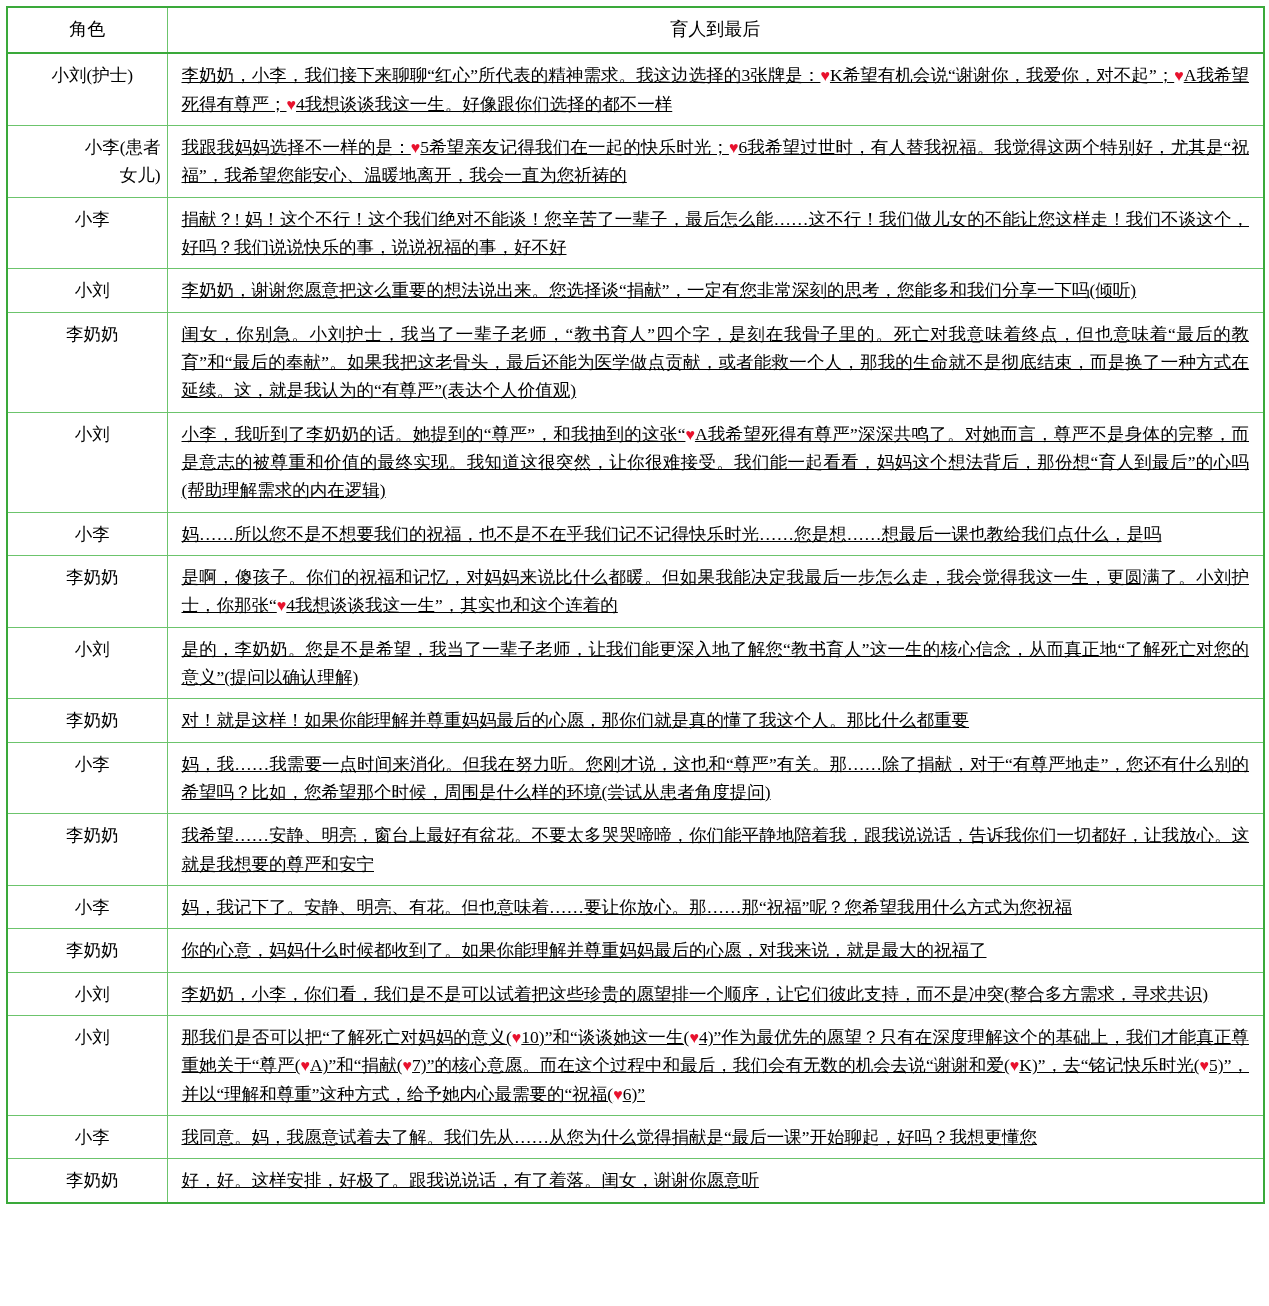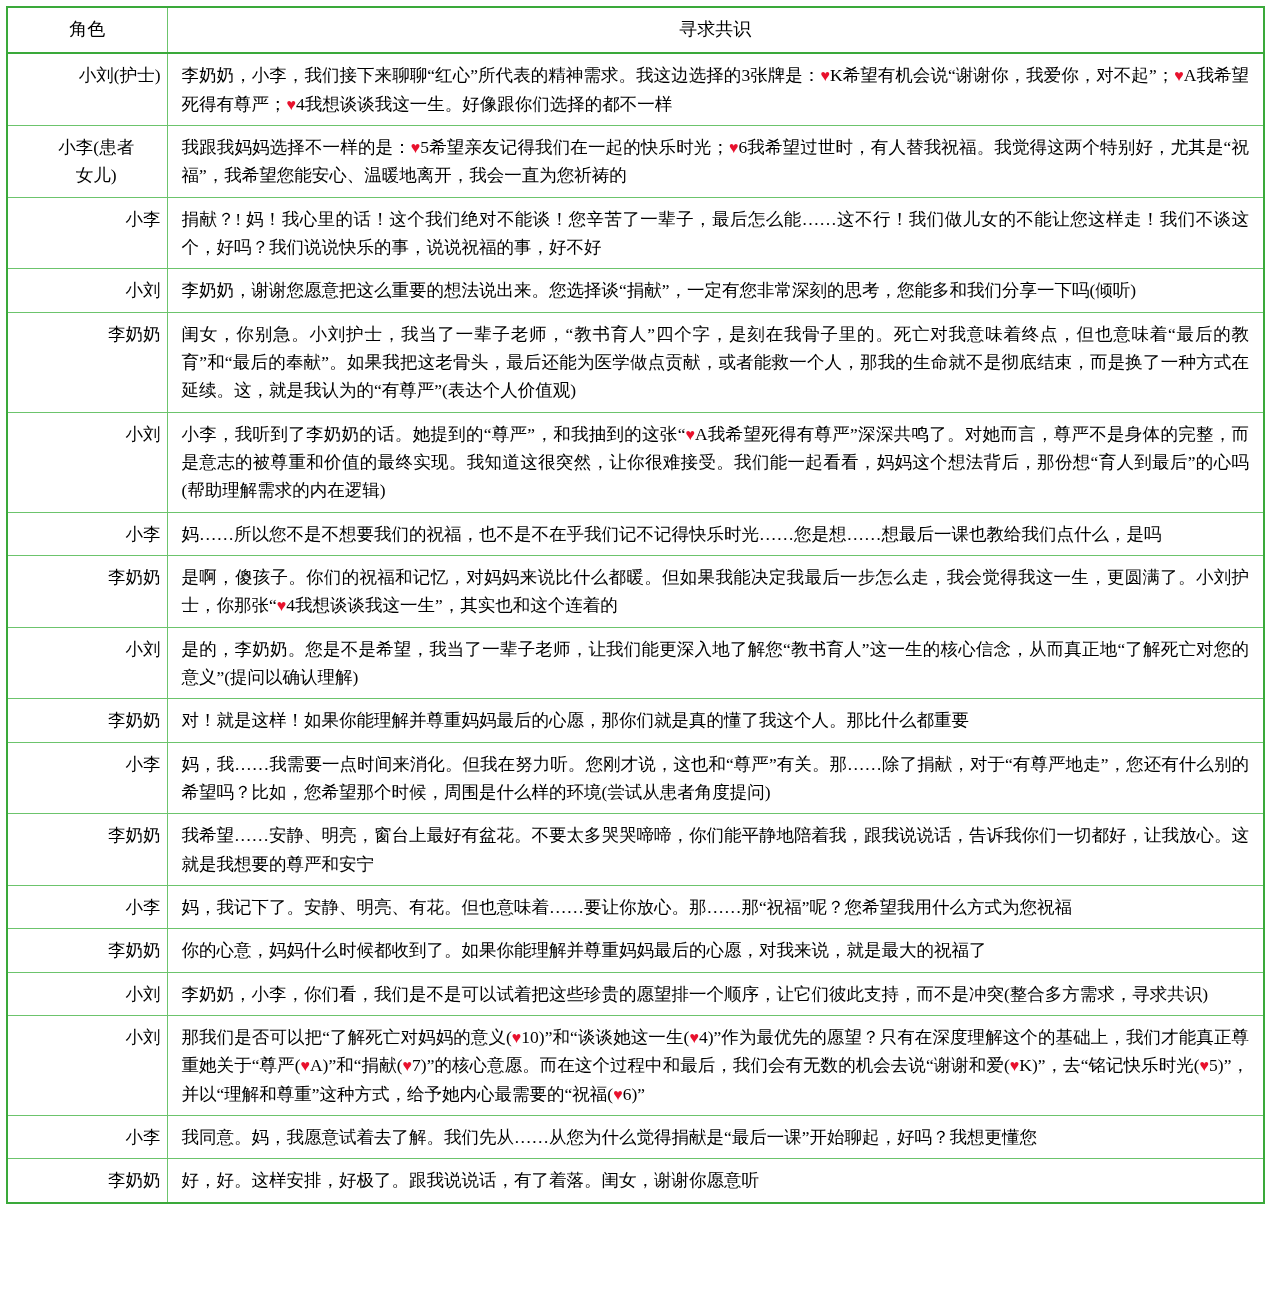"寻求共识" th { text: 寻求共识 -> 育人到最后 }
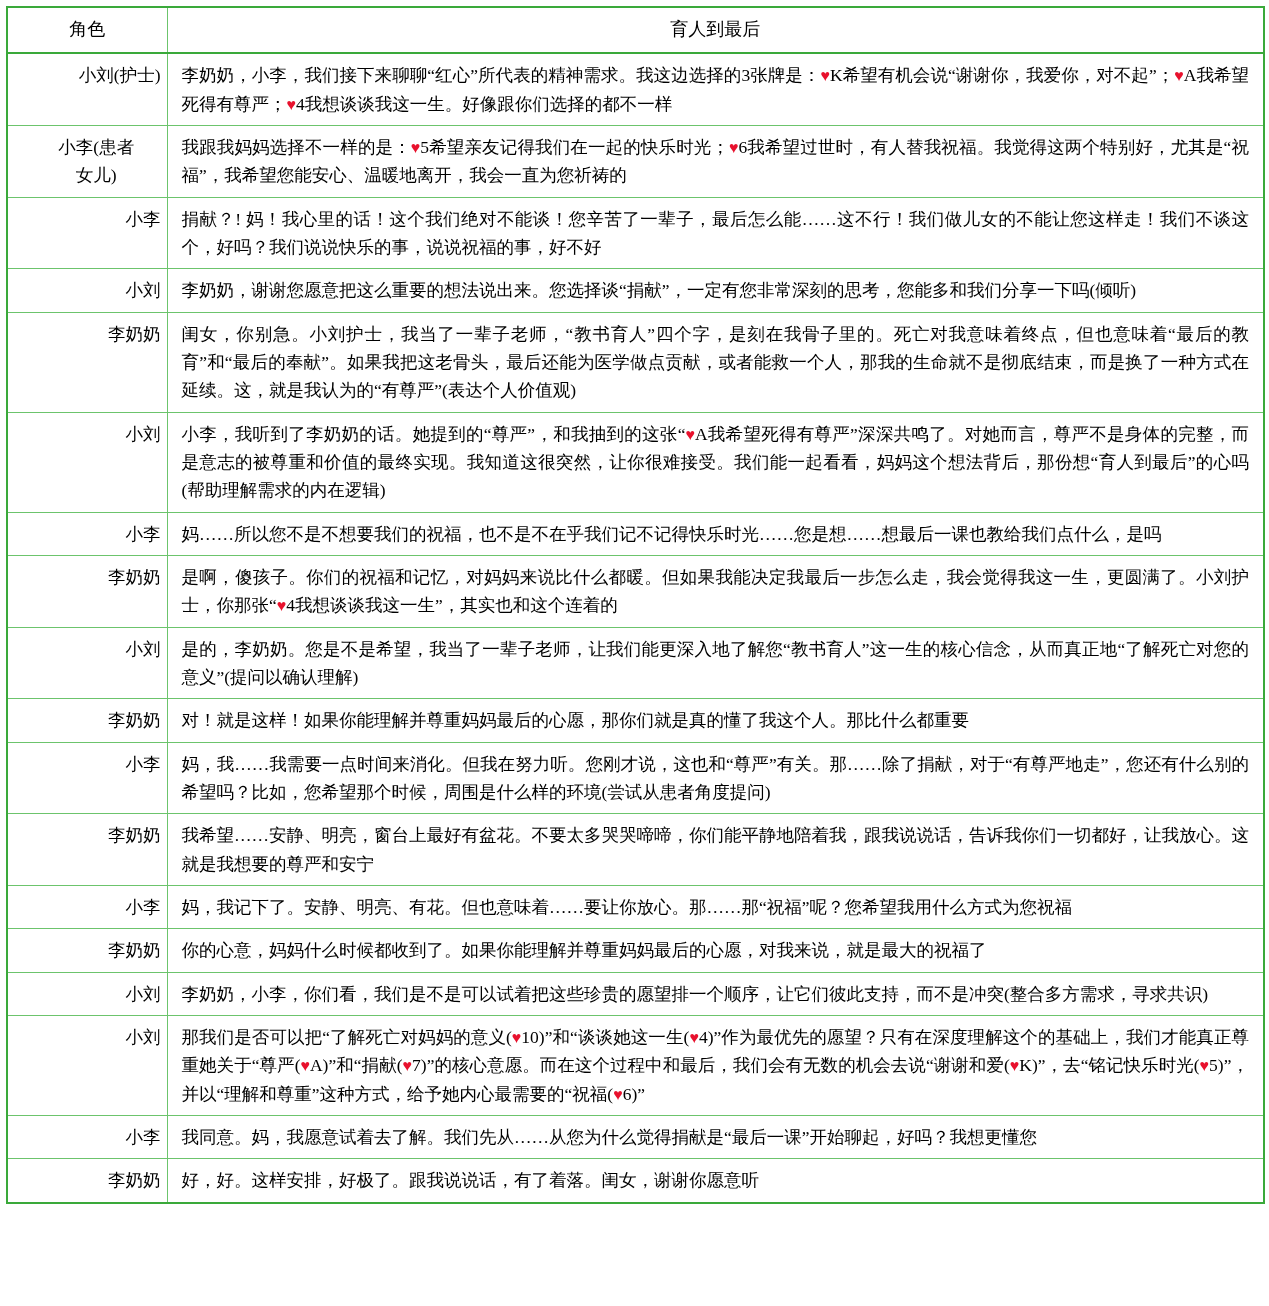"小刘(护士)" table.dialog-table tbody td.role-cell { text-align: right -> center }
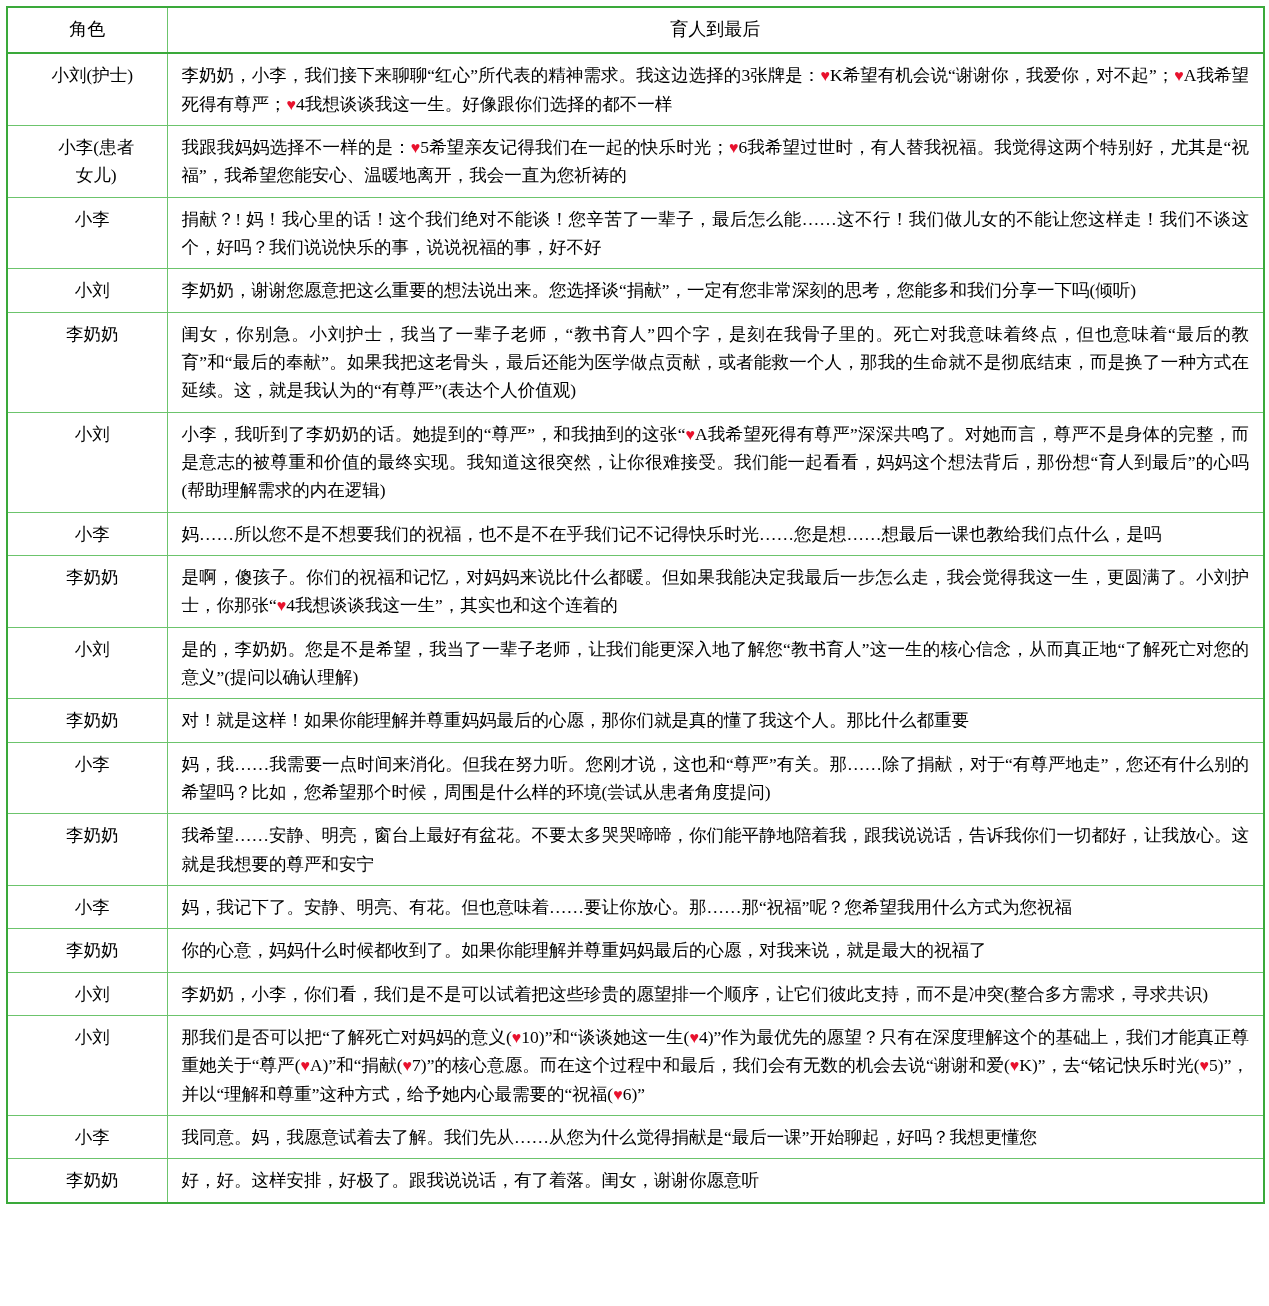"李奶奶，小李，我们接下来聊聊“红心”所代表的精神需求。我这边选择的3张牌是：♥K" table.dialog-table tbody td.content-cell { text-decoration: none -> underline }
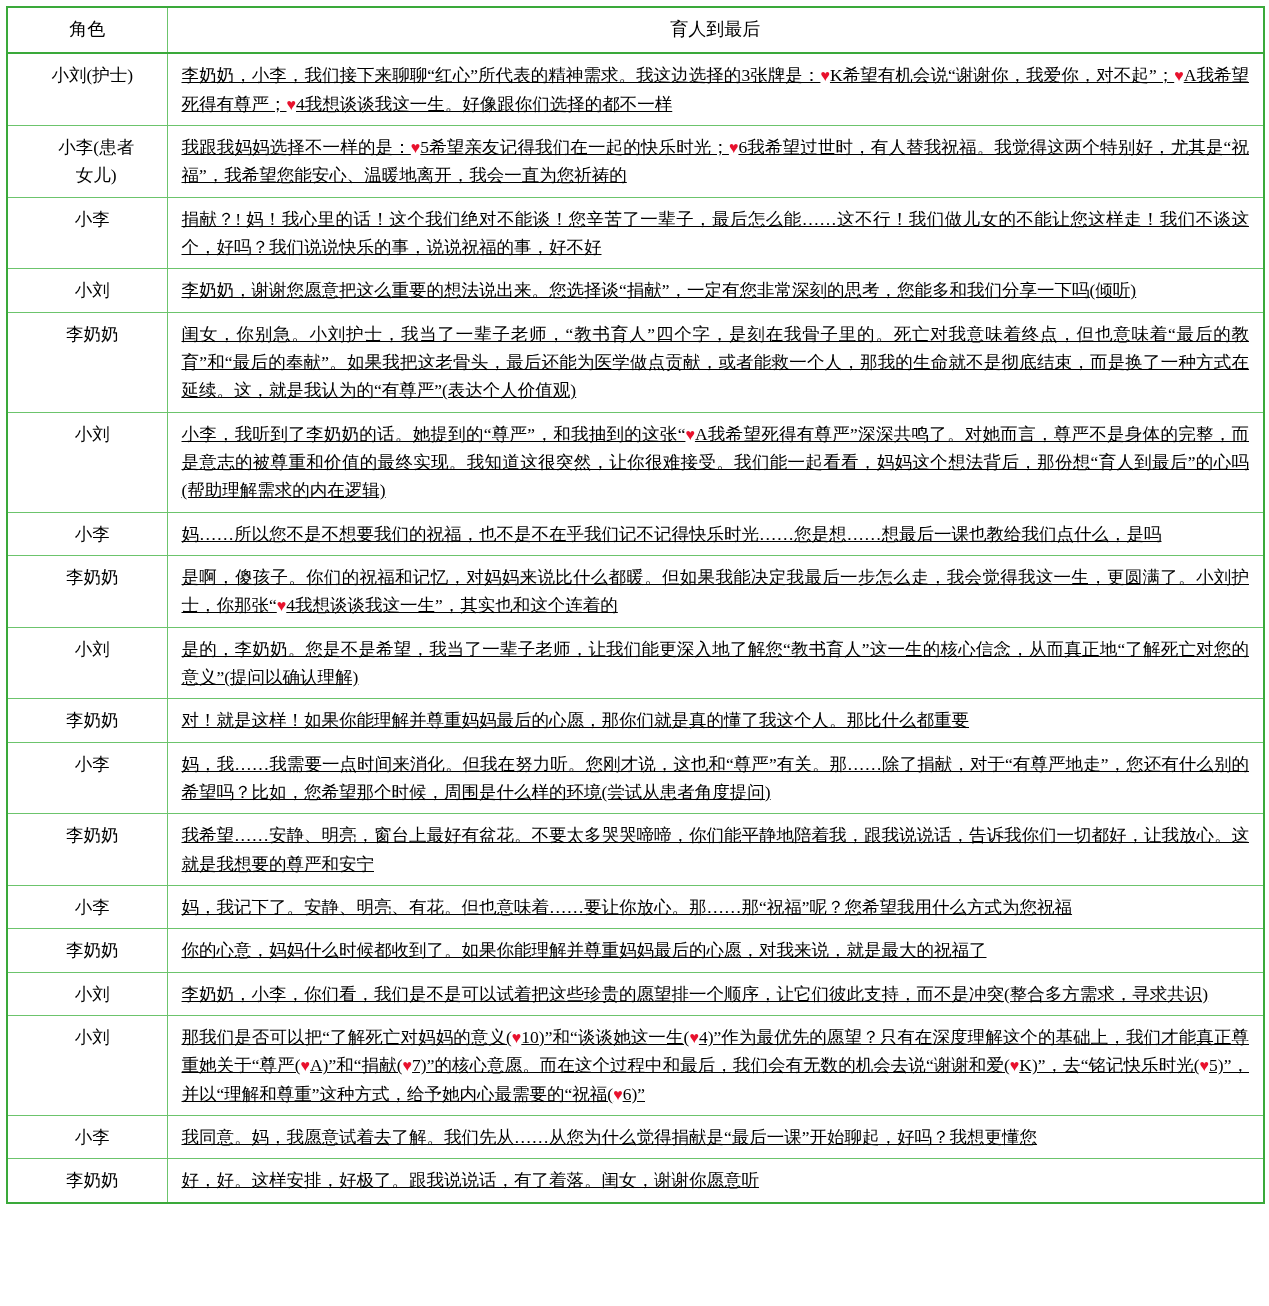"小李(患者" table.dialog-table tbody td.role-cell.two-line { text-align: center -> right }
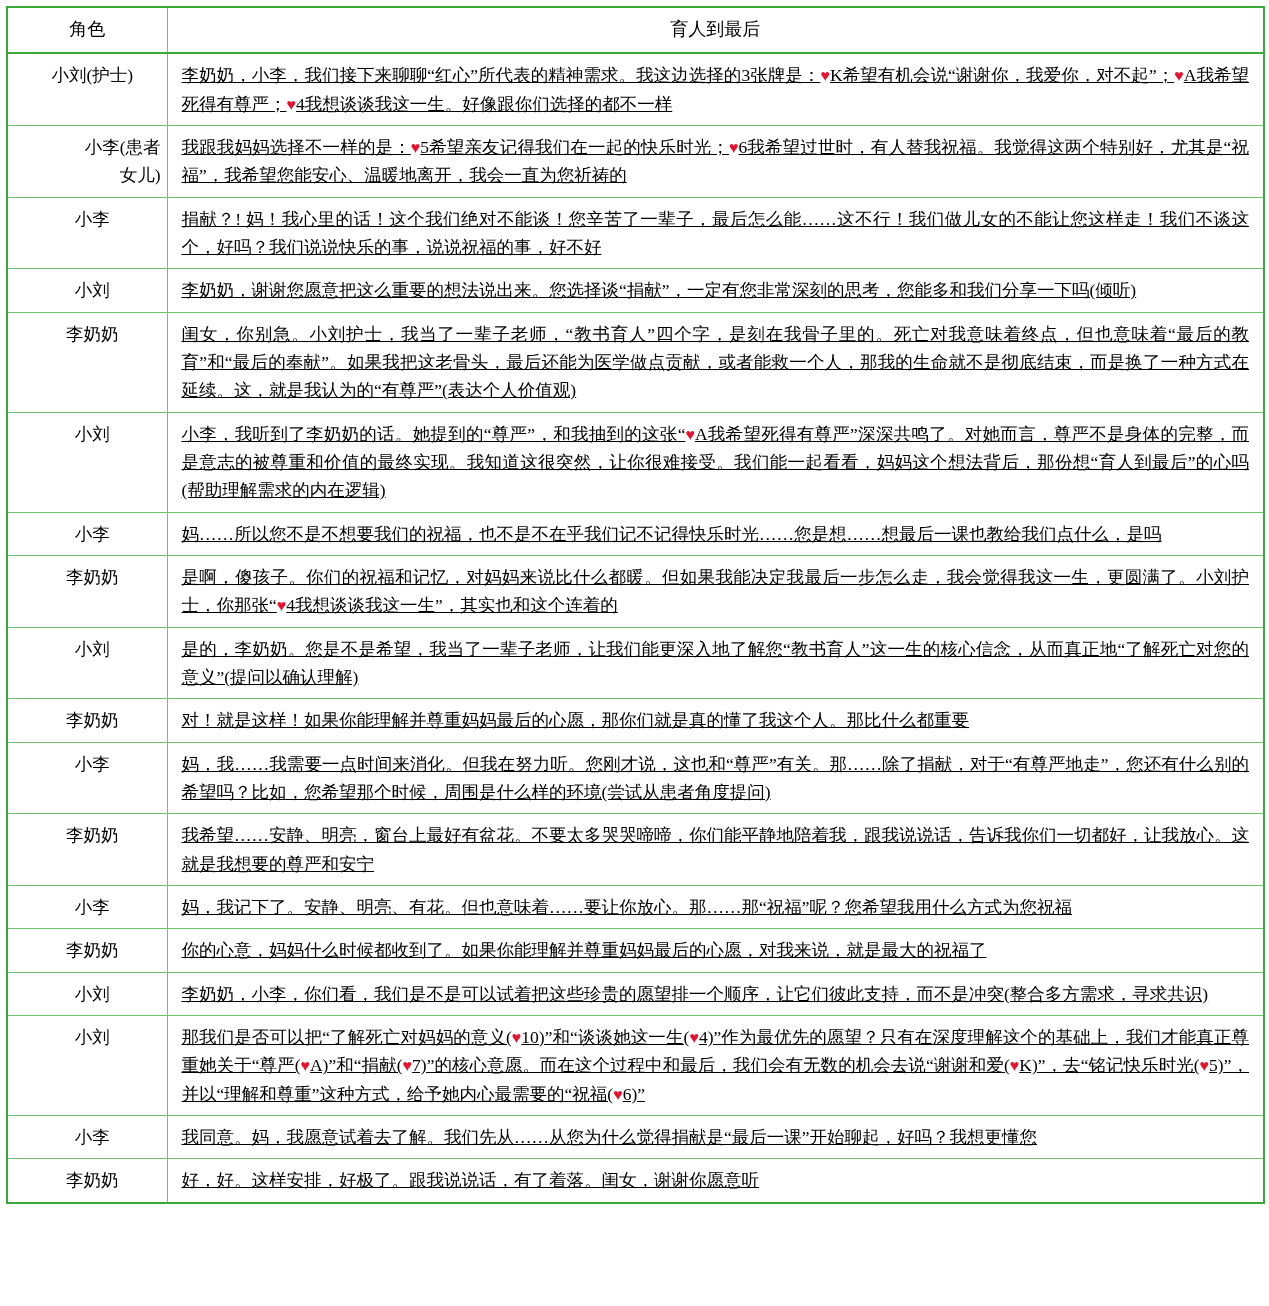"捐献？!" td.content-cell { text: 我心里的话 -> 这个不行 }
